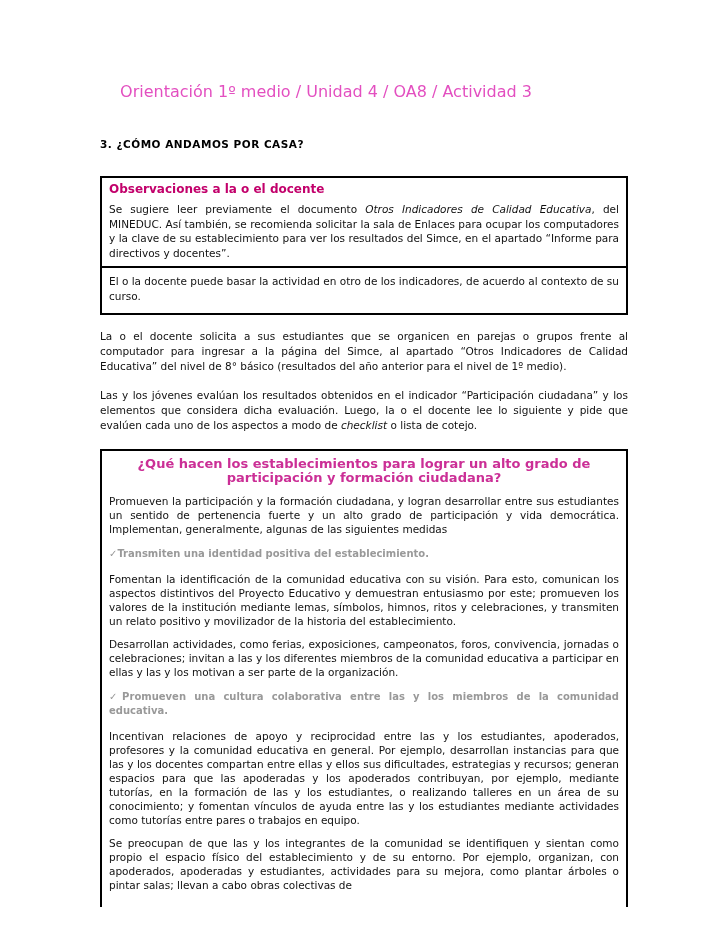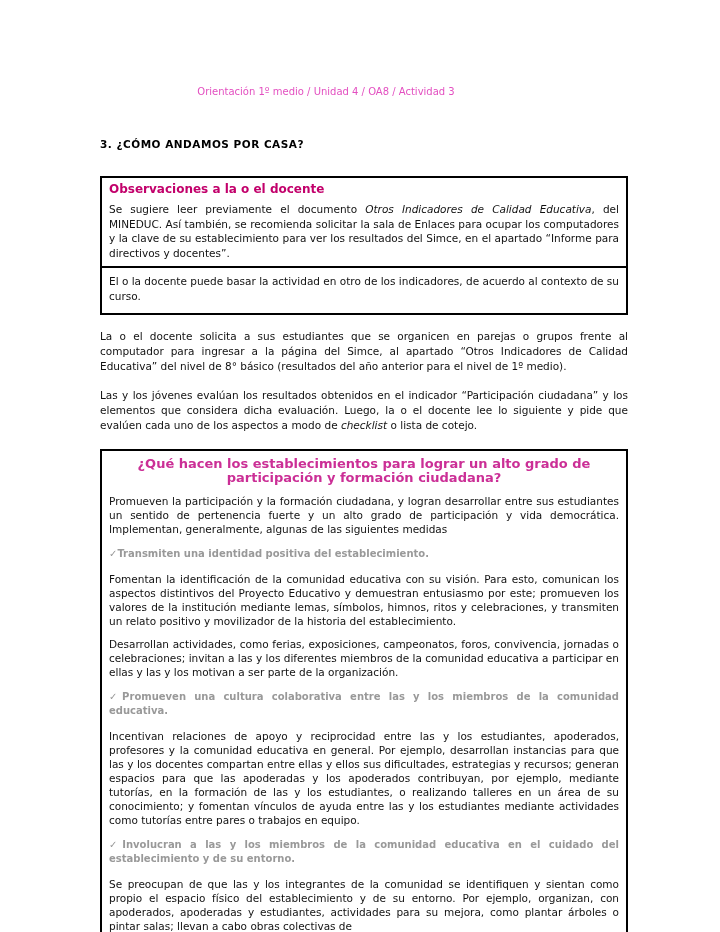"Orientación 1º medio / Unidad" .doc-title { font-size: 10px -> 16px }
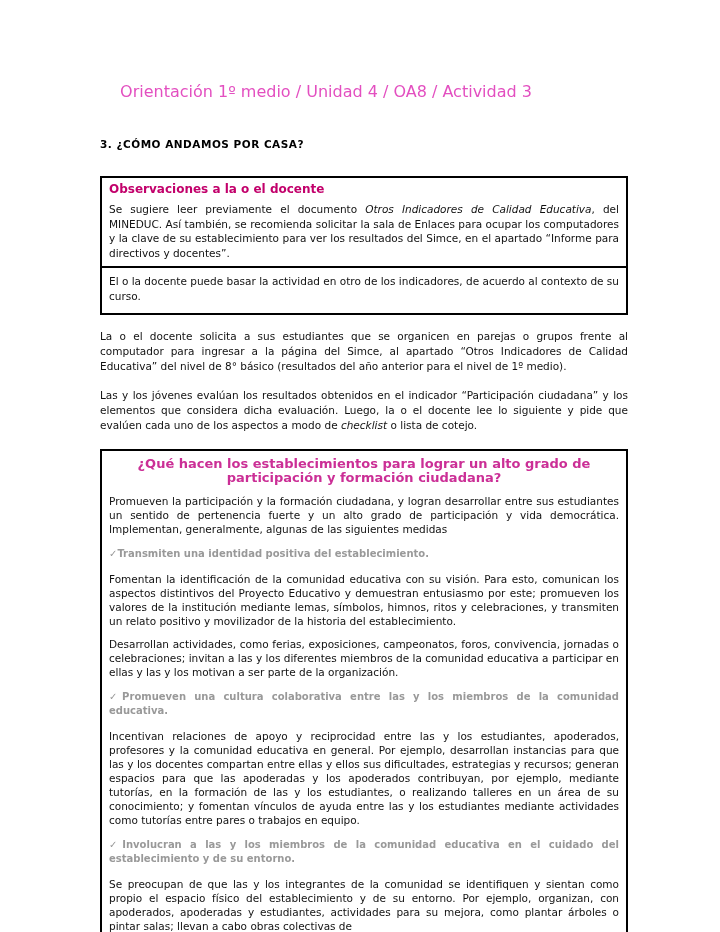"✓Involucran a las y los" div.gray-heading { html: <div>✓Involucran a las y los miembros de la comunidad educativa en el cuidado del establecimiento y de su entorno.</div> -> none }
